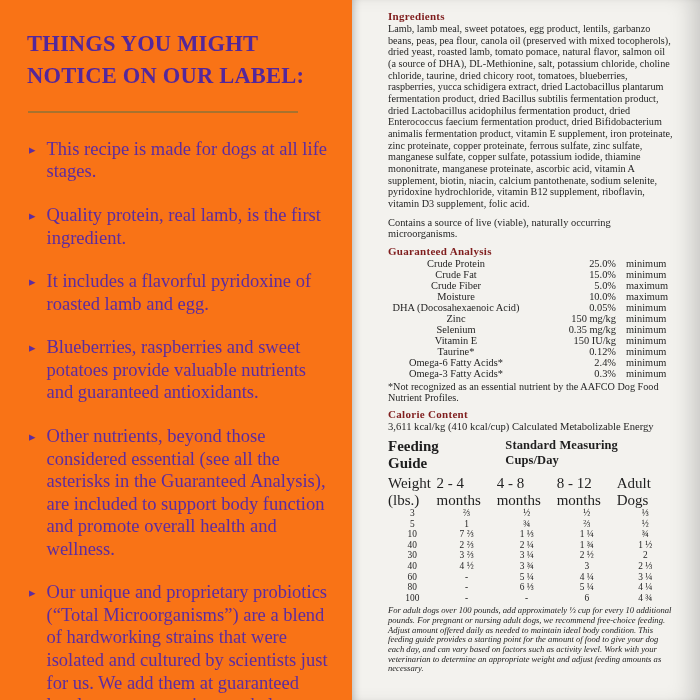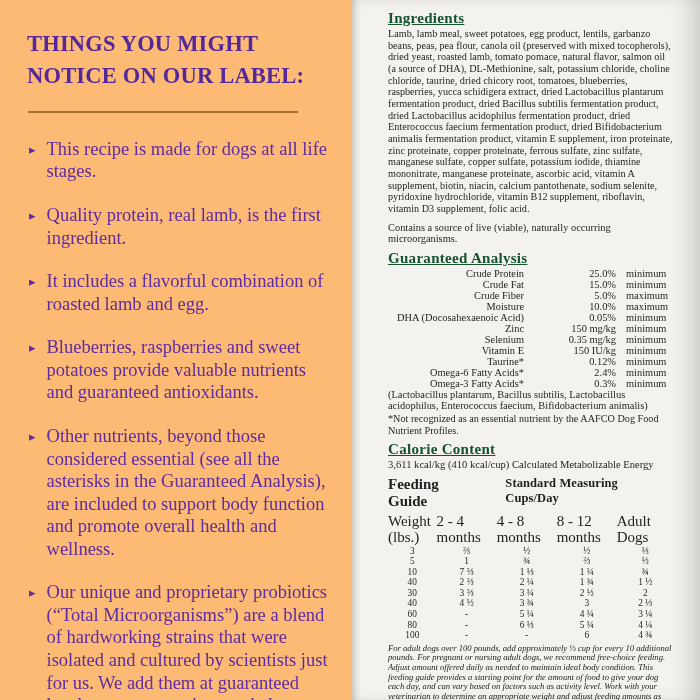"Ingredients" .sec-heading { color: #14532d -> #7f1d1d; font-size: 15px -> 11px; text-decoration: underline -> none }
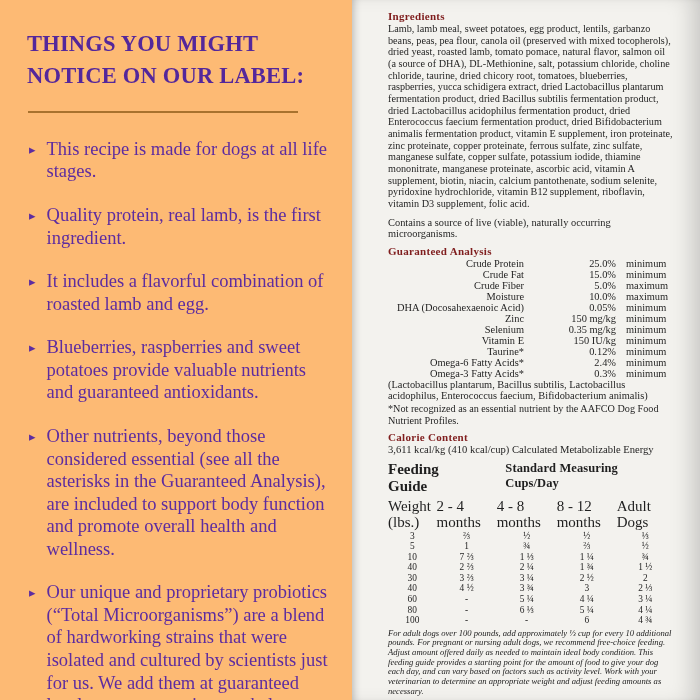"THINGS YOU MIGHT NOTICE ON" .left-panel { background: #fdba74 -> #f97316 }
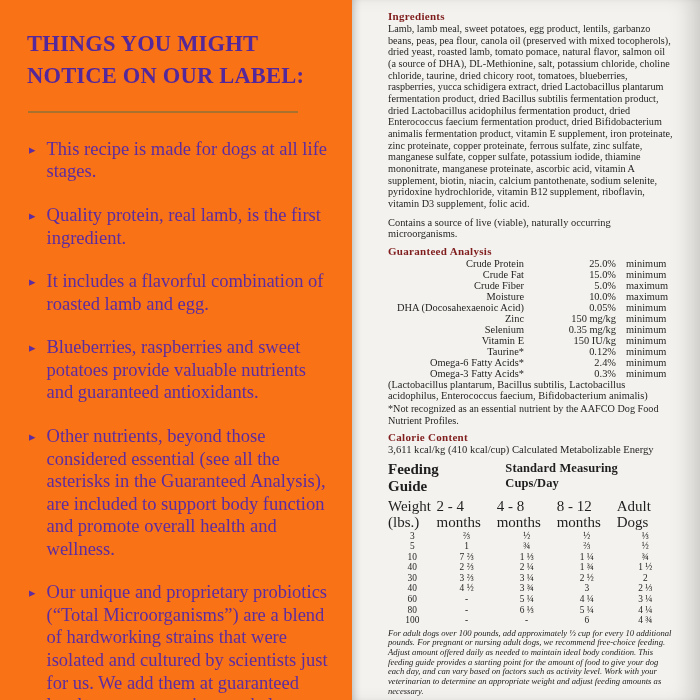"Crude Protein" .ga-name { text-align: right -> center }
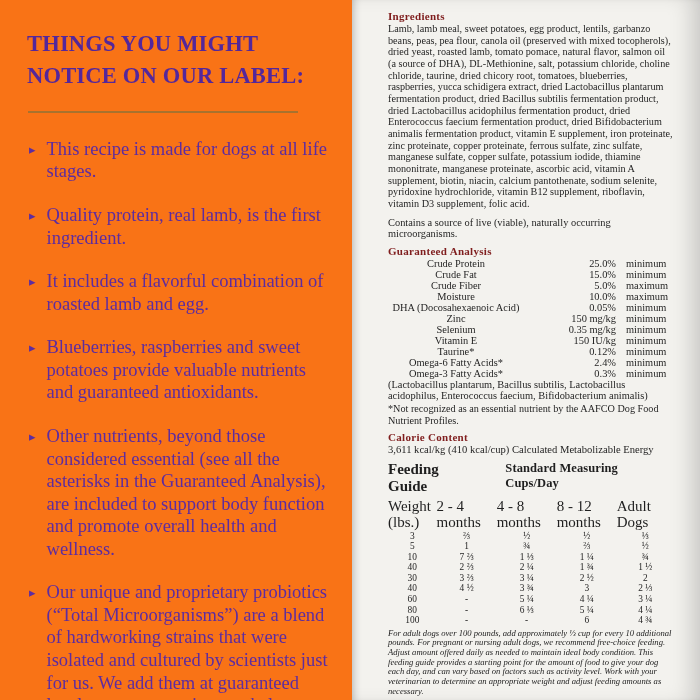"It includes a flavorful combination" span.notice-text { text: combination -> pyridoxine }
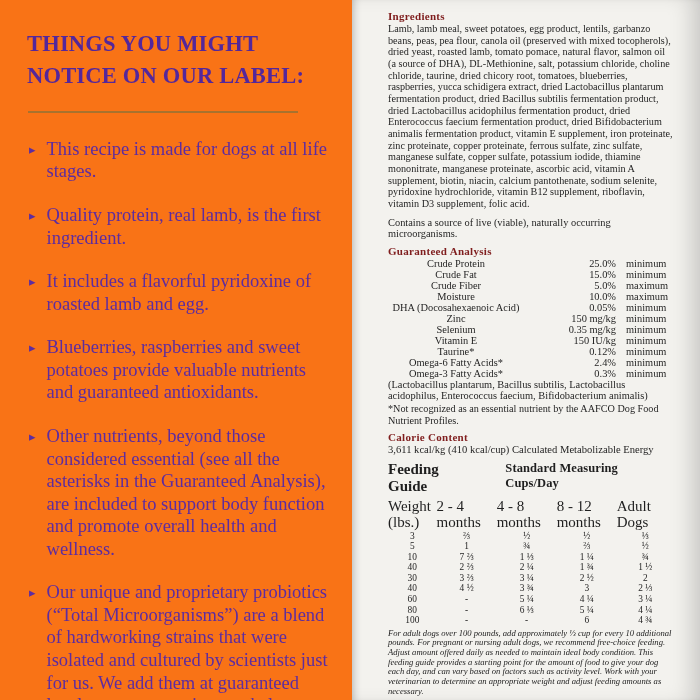"(Lactobacillus plantarum, Bacillus" div.ga-paren { html: <div>(Lactobacillus plantarum, Bacillus subtilis, Lactobacillus acidophilus, Enterococcus faecium, Bifidobacterium animalis)</div> -> none }
